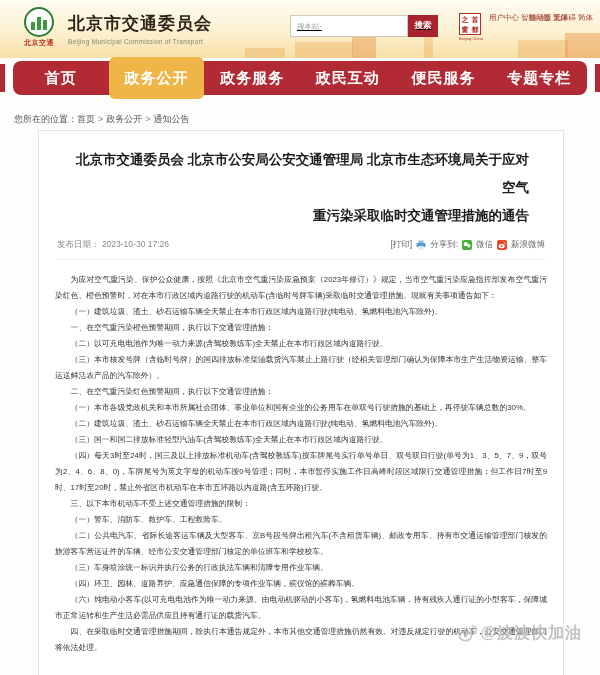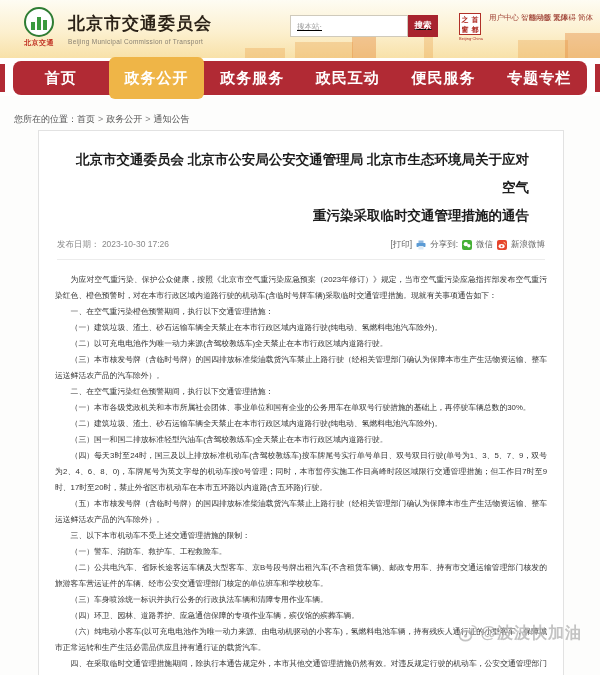"一、在空气重污染橙色预警期间，执行以下交通管理措施：" p { order: before "（一）建筑垃圾、渣土、砂石运输车辆全天禁止在本市行政区域内道路行驶(纯电动、氢燃" -> after "（一）建筑垃圾、渣土、砂石运输车辆全天禁止在本市行政区域内道路行驶(纯电动、氢燃" }
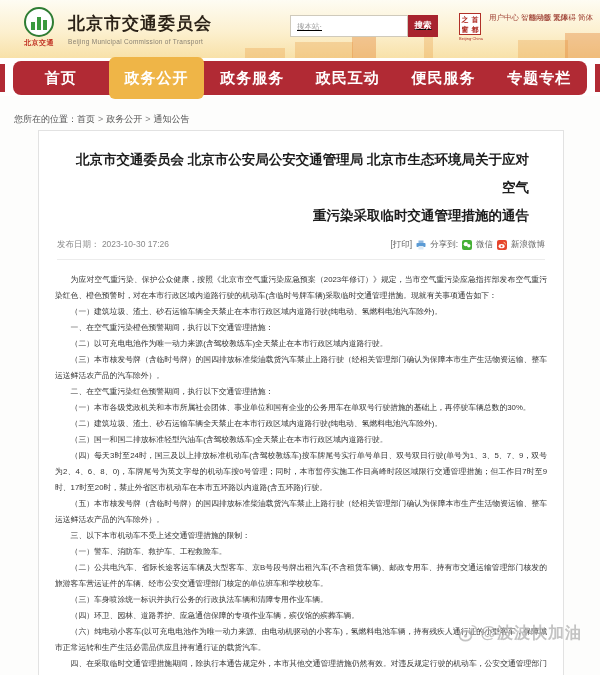"（五）本市核发号牌（含临时号牌）的国四排放标准柴油载货汽车禁止上路行驶（经相关管" p { html: <p>（五）本市核发号牌（含临时号牌）的国四排放标准柴油载货汽车禁止上路行驶（经相关管理部门确认为保障本市生产生活物资运输、整车运送鲜活农产品的汽车除外）。</p> -> none }
